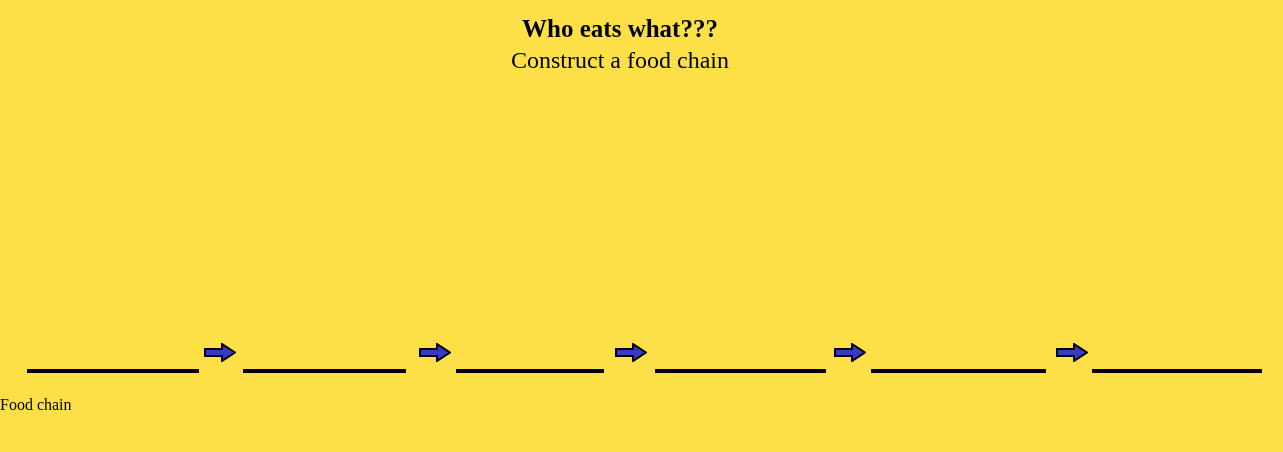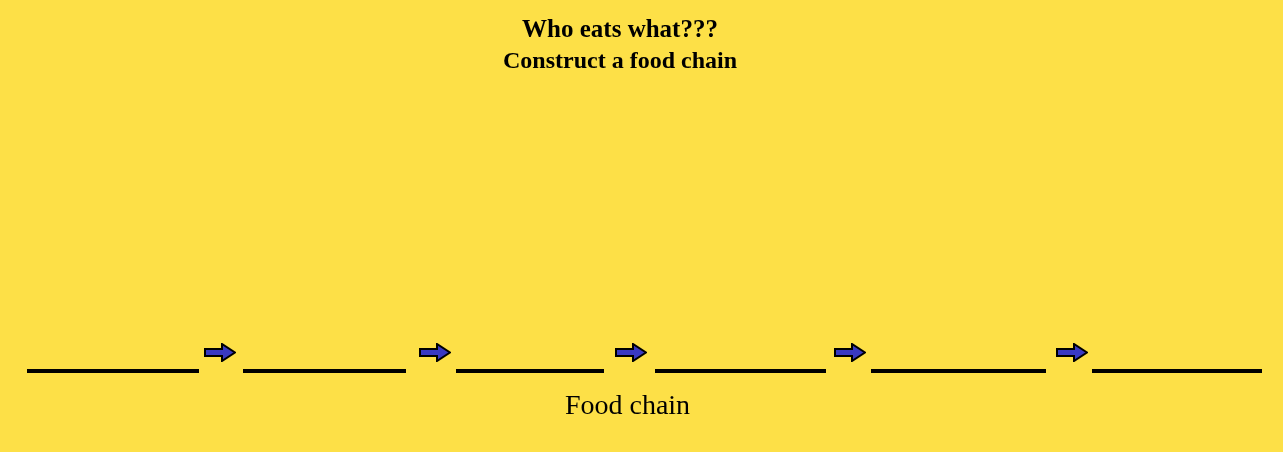"Construct a food chain" .subtitle { font-weight: bold -> normal }
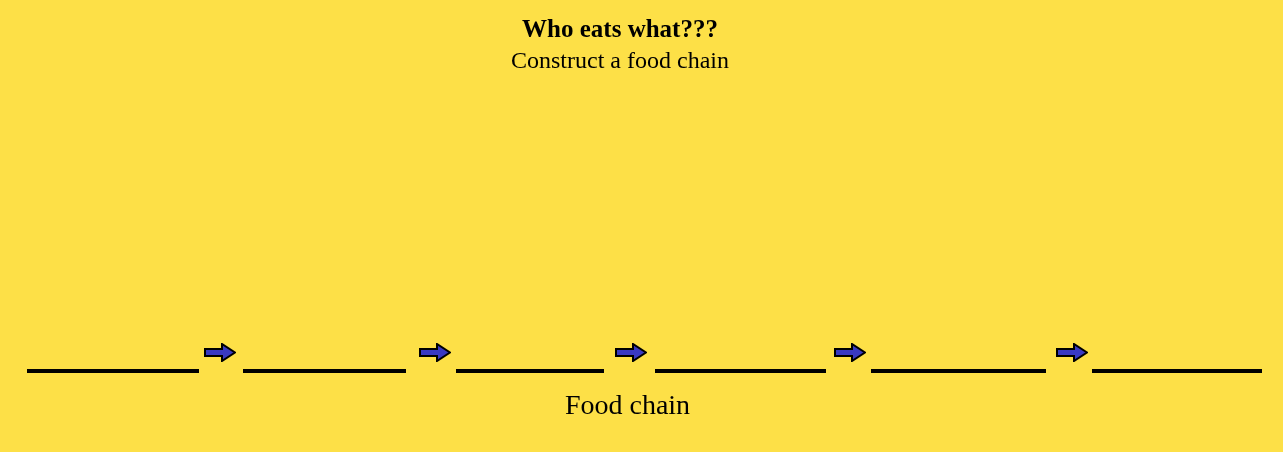"Food chain" .chain-label { font-size: 28px -> 16px; text-align: center -> none }
